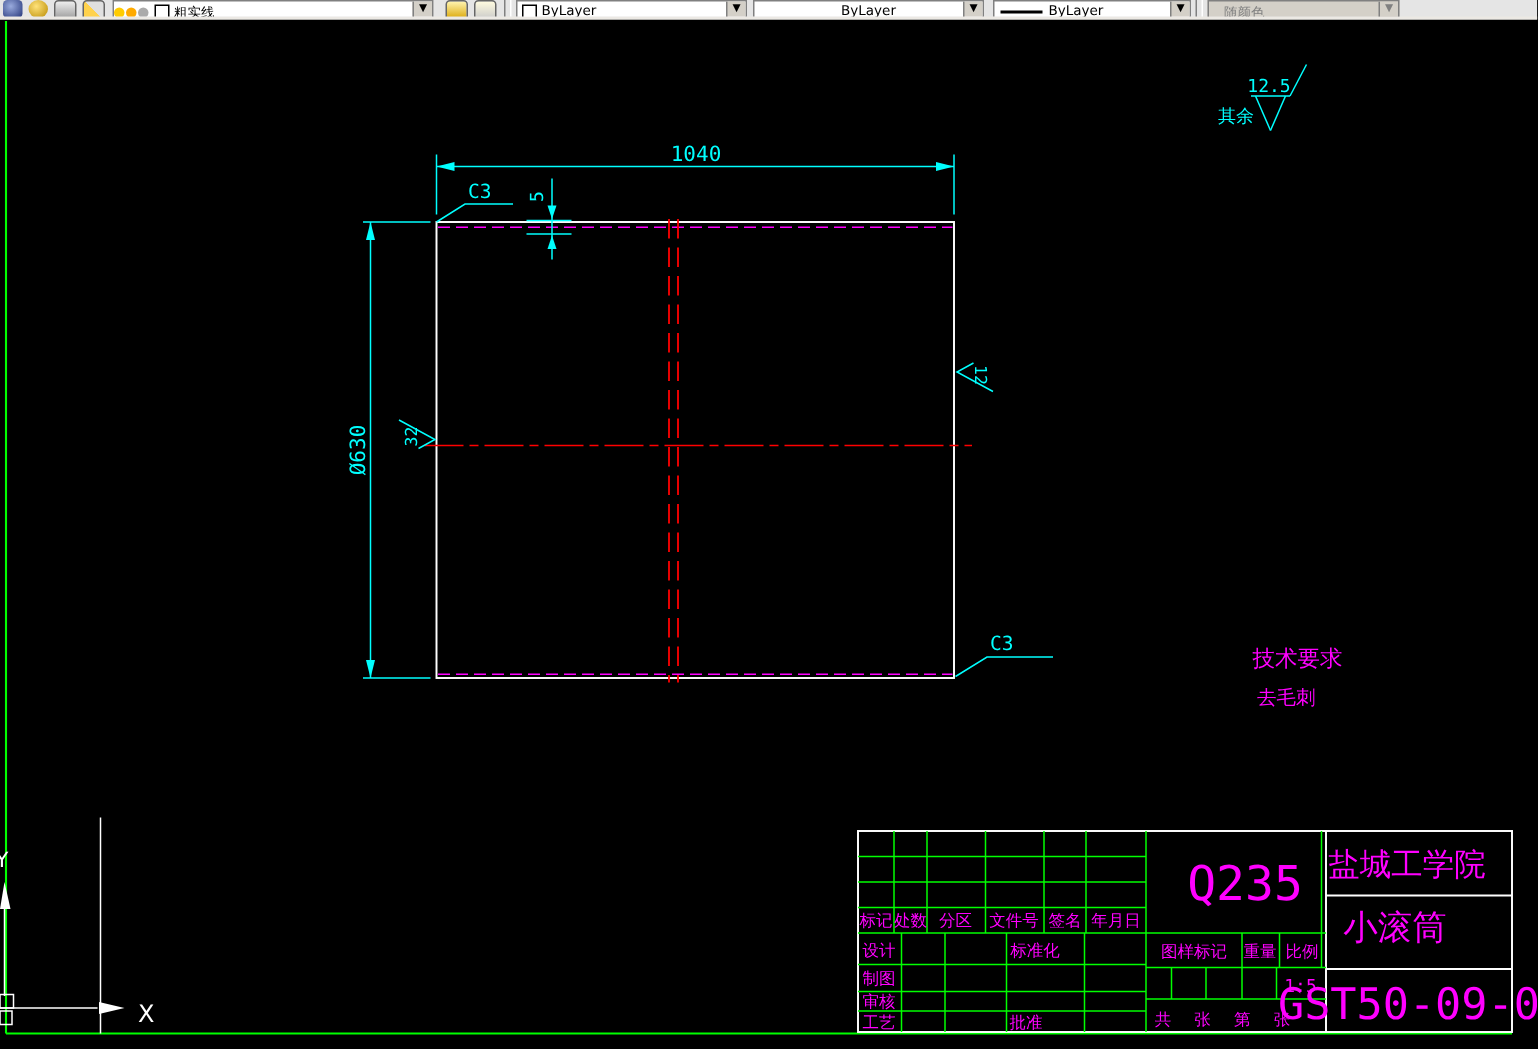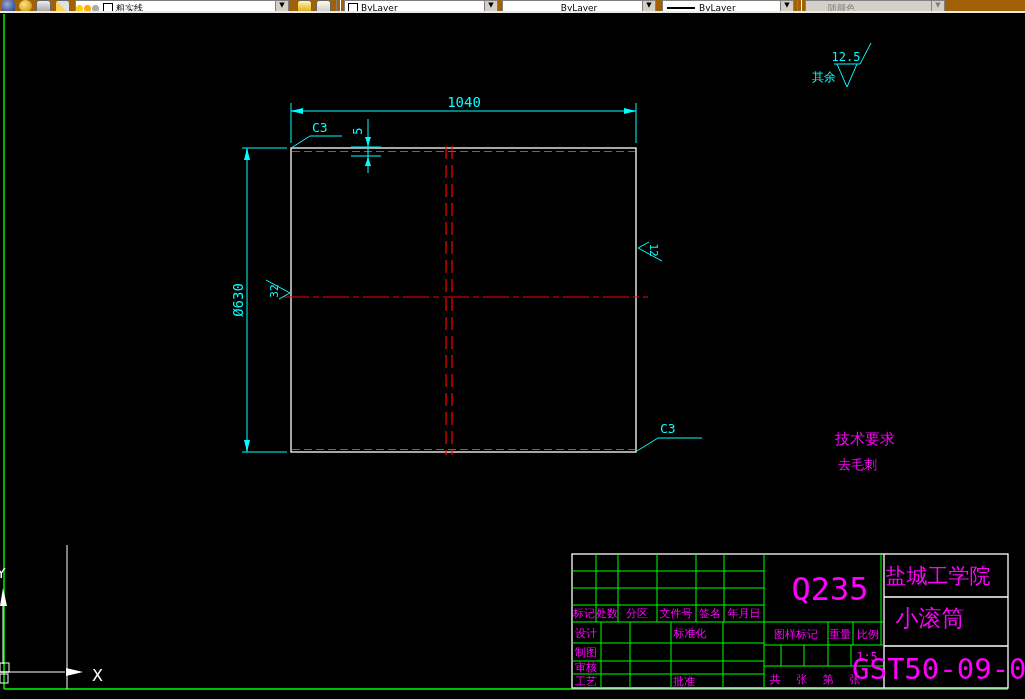"粗实线" #toolbar { background: #a16207 -> #e5e5e5 }
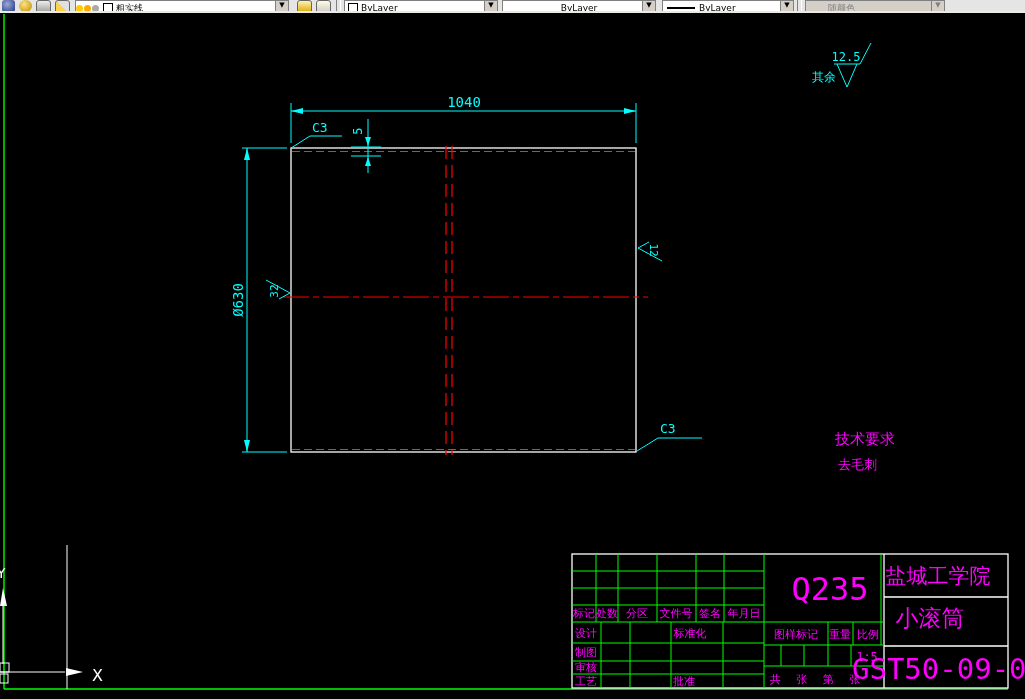"随颜色" .combo.disabled { padding-left: 12px -> none }
